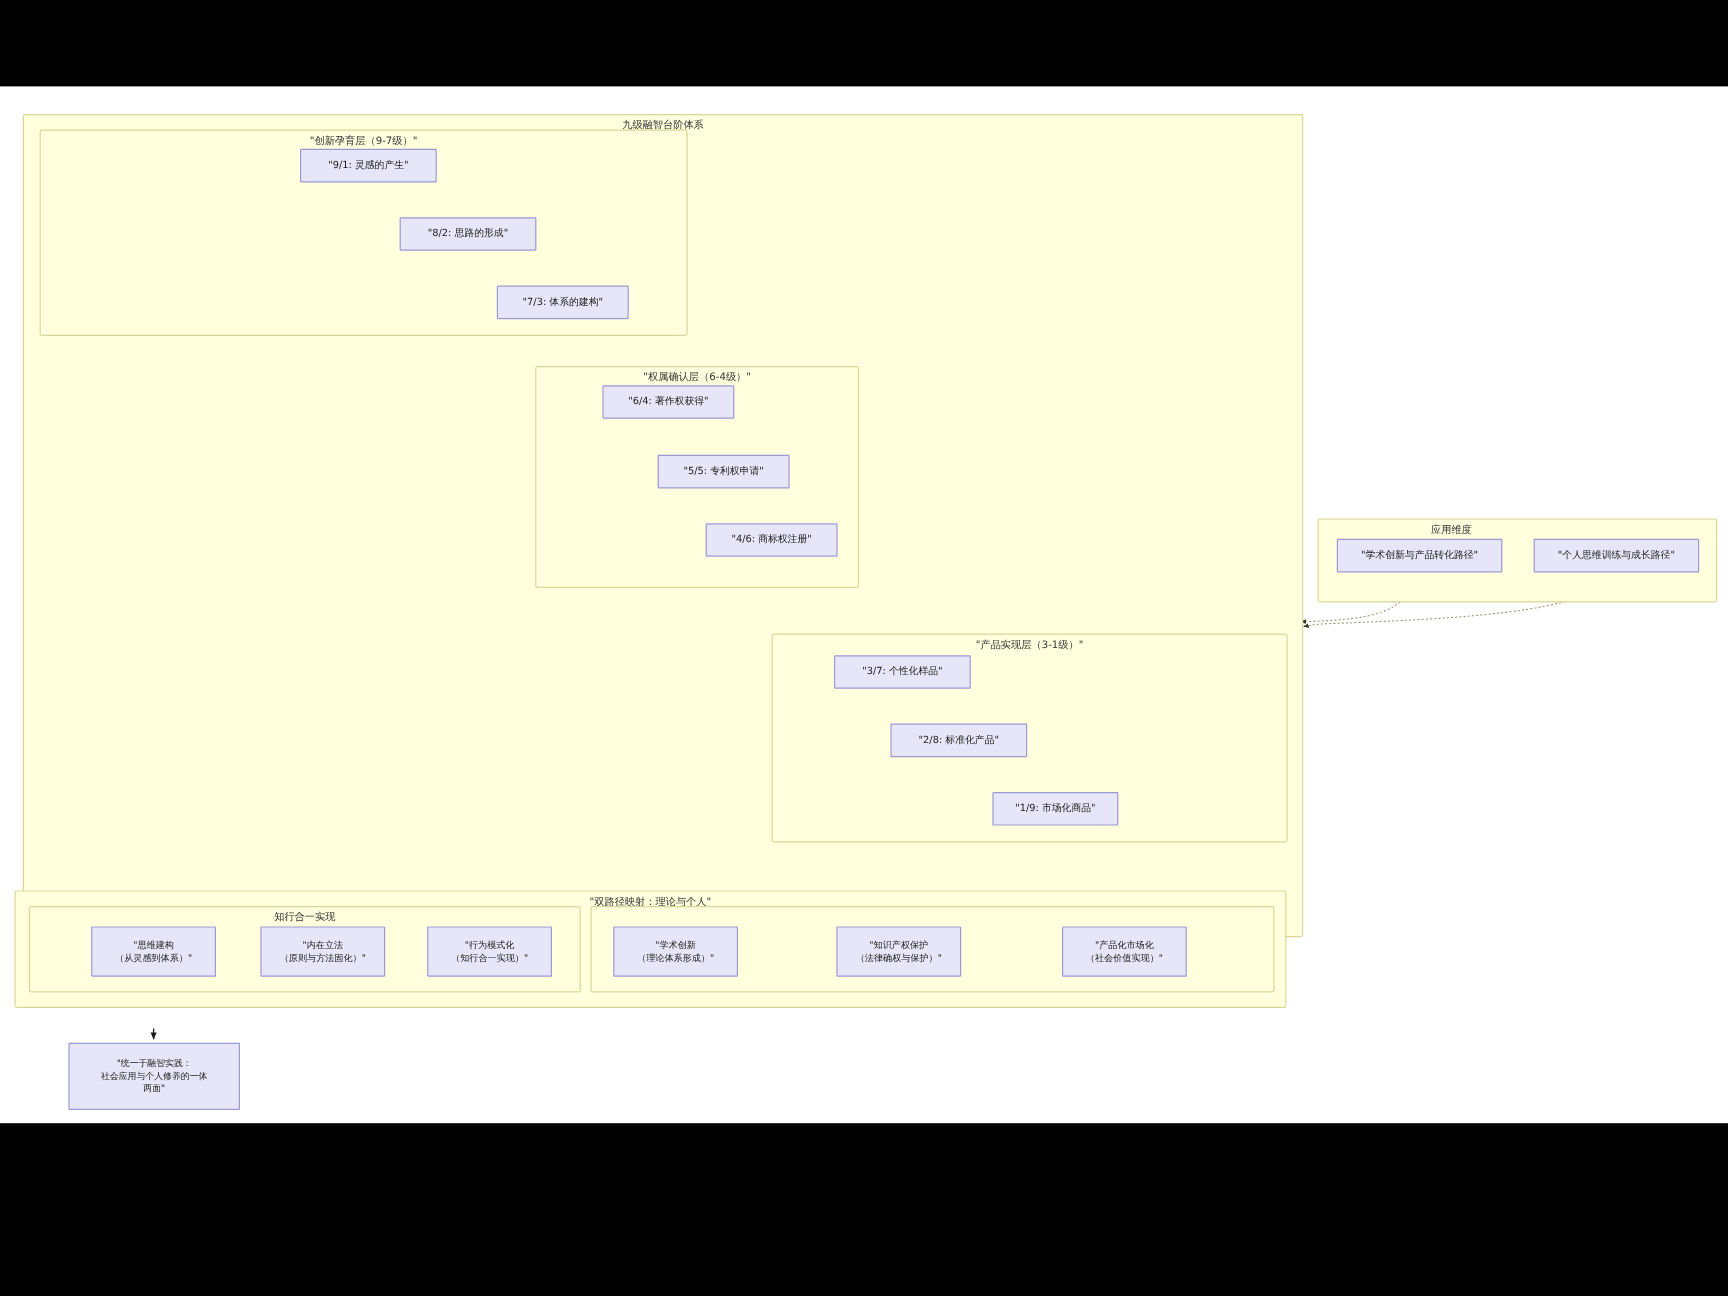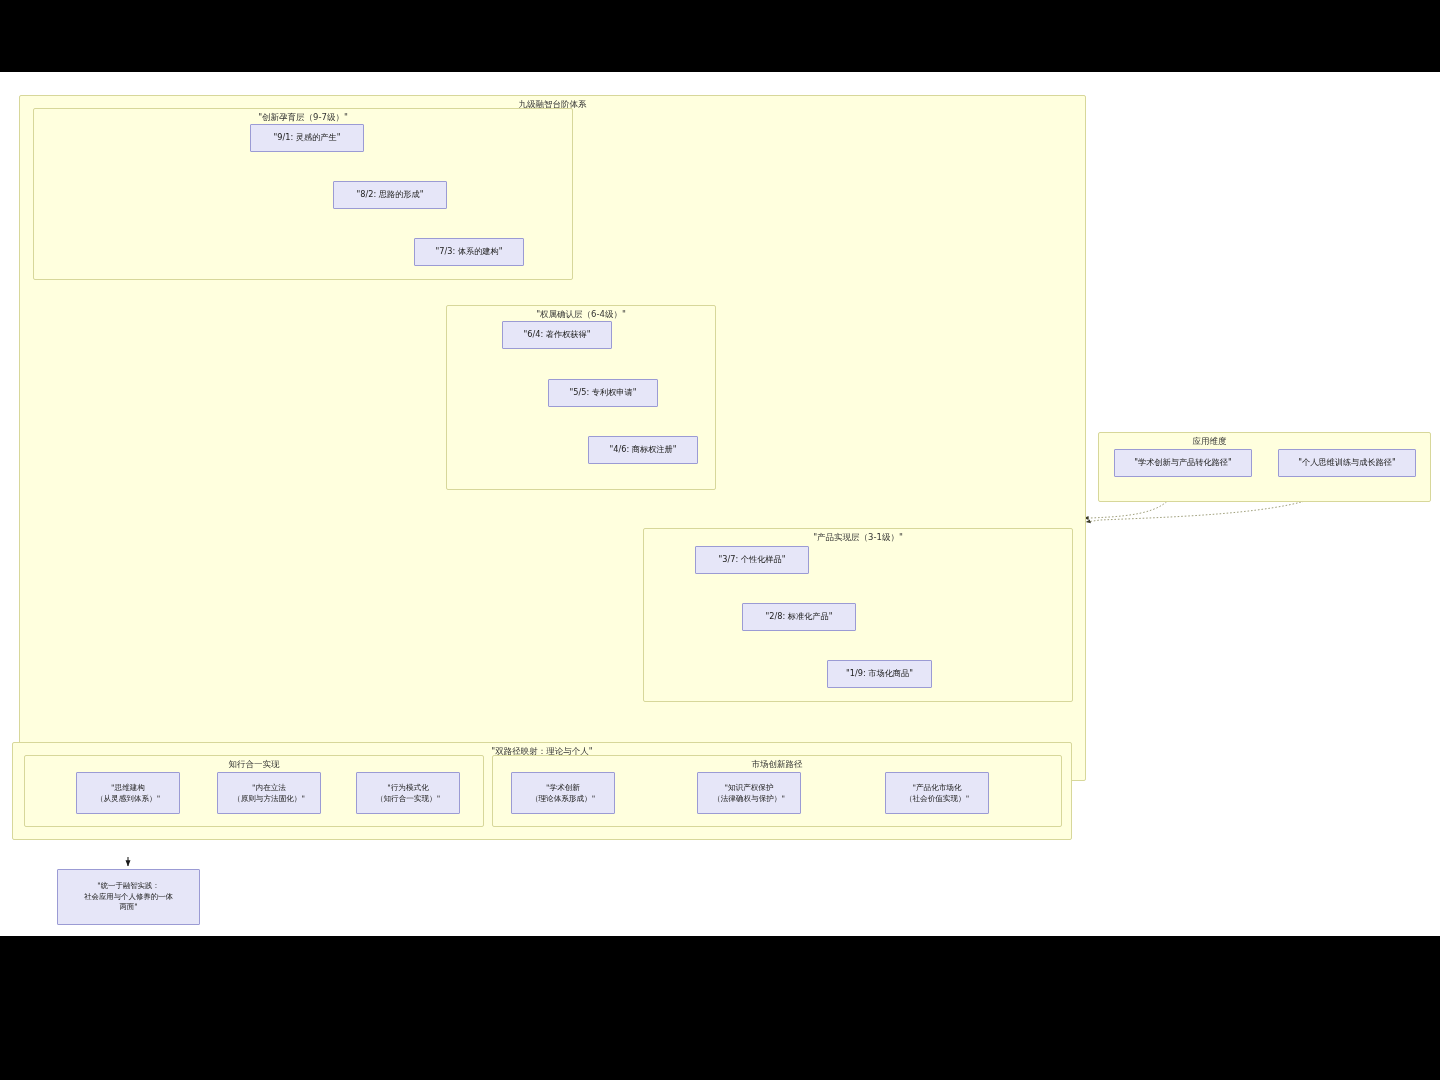"市场创新路径" div.cluster-title { html: <div>市场创新路径</div> -> none }
